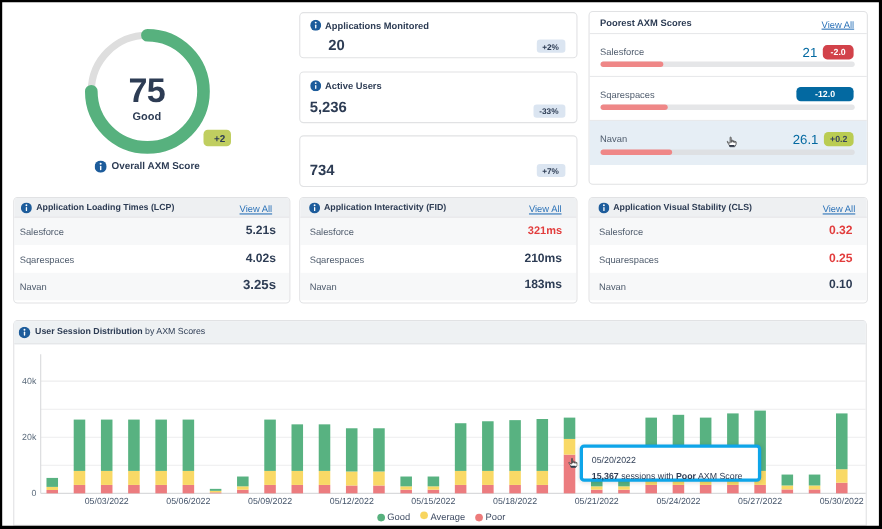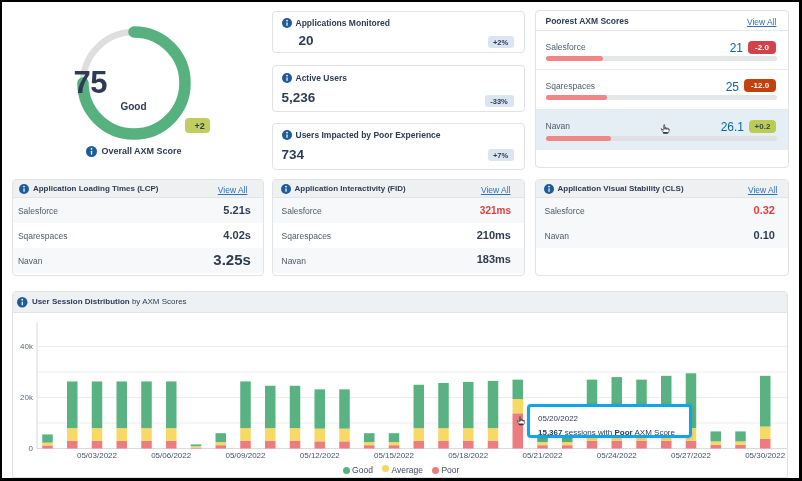"75" div.abs { text-align: left -> center }
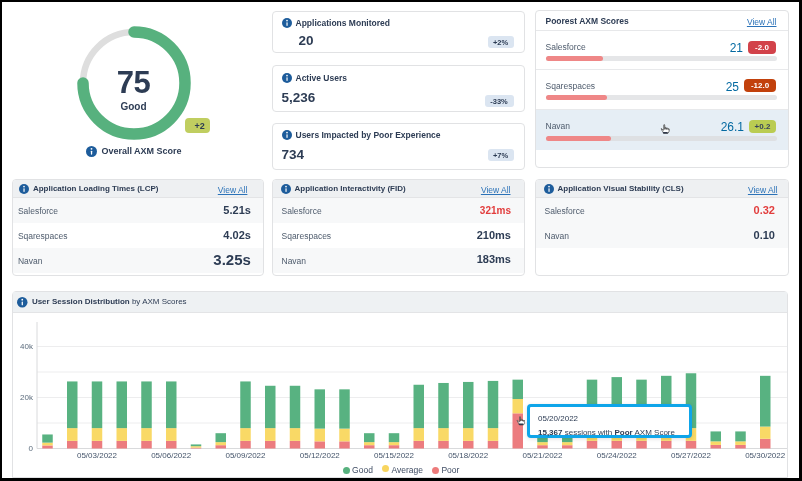"-12.0" div.abs { background: #c2410c -> #0369a1; width: 32px -> 52px }
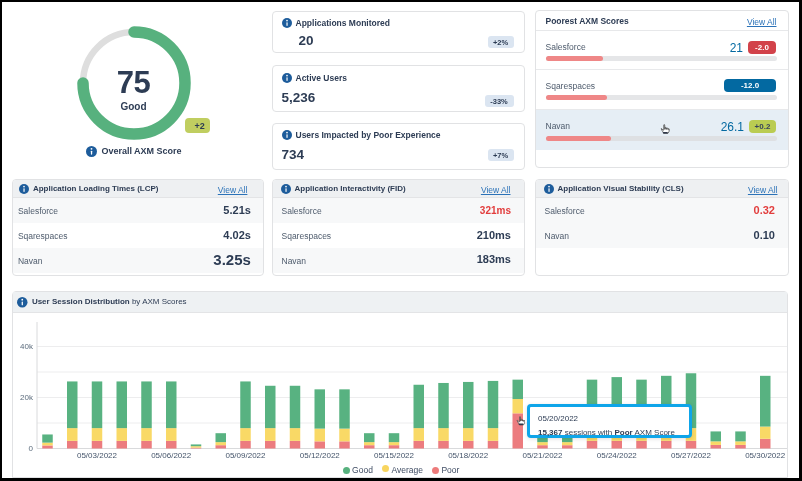"Users Impacted by Poor Experience" div.ttl { html: <div> <svg> <circle></circle> <rect></rect> <circle></circle> </svg> <span>Users Impacted by Poor Experience</span> </div> -> none }
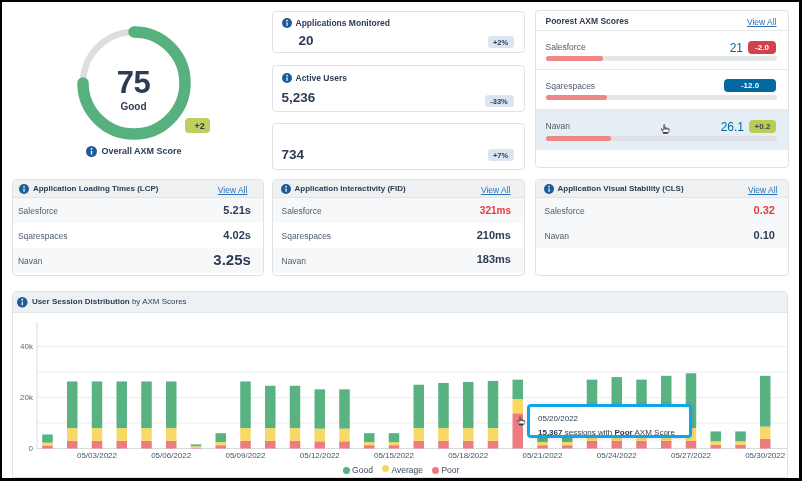"Squarespaces" div { html: none -> <div> <div>Squarespaces</div> <div>0.25</div> </div> }
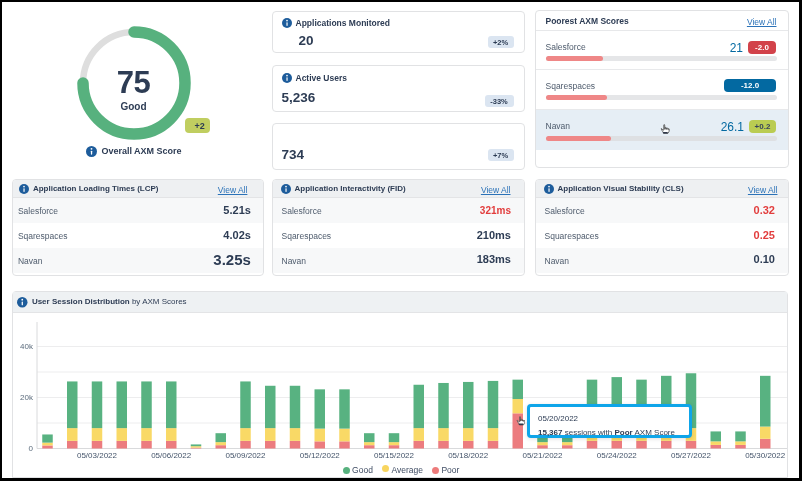"3.25s" div.abs { font-size: 15px -> 12px }
